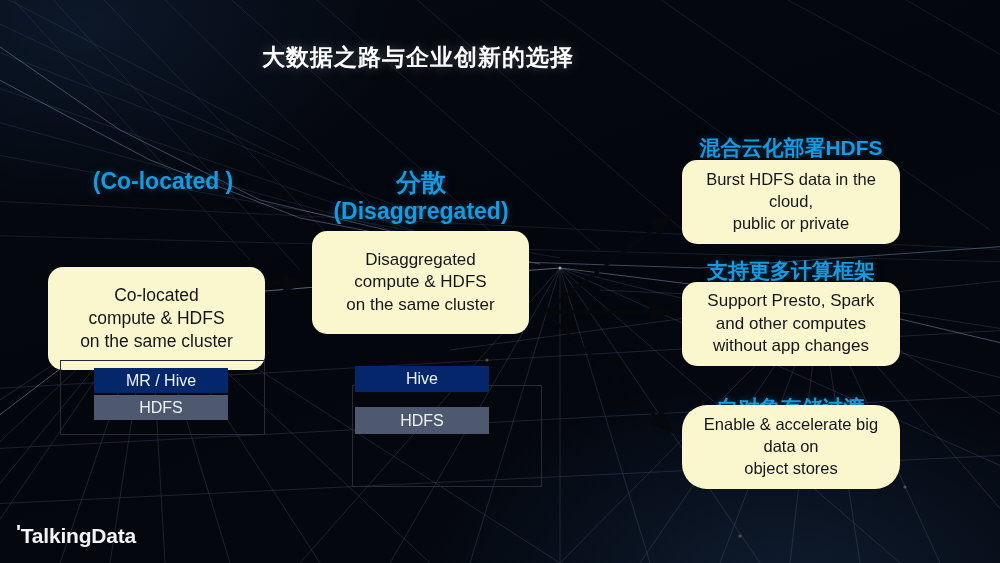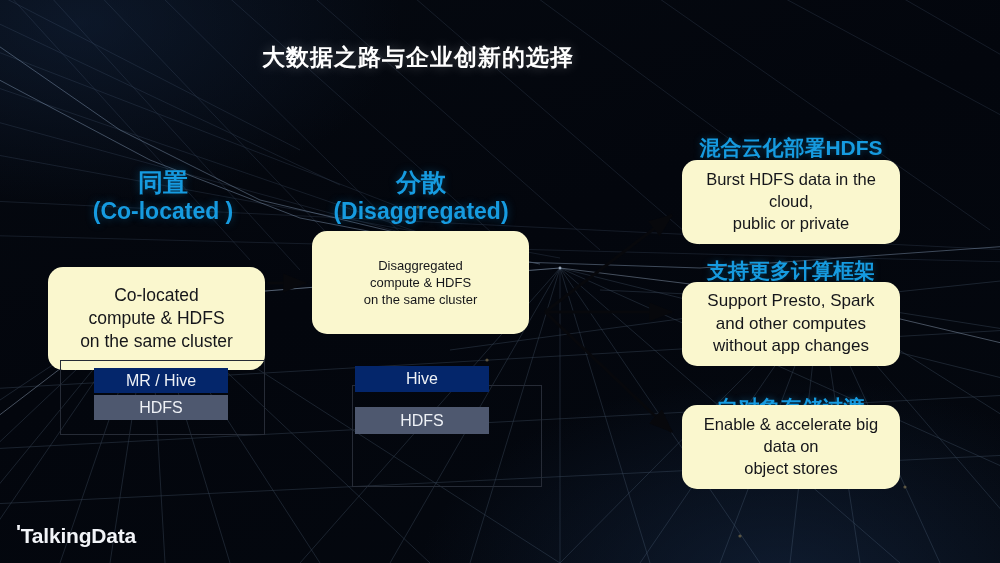"同置" span.cn { html: <span>同置</span> -> none }
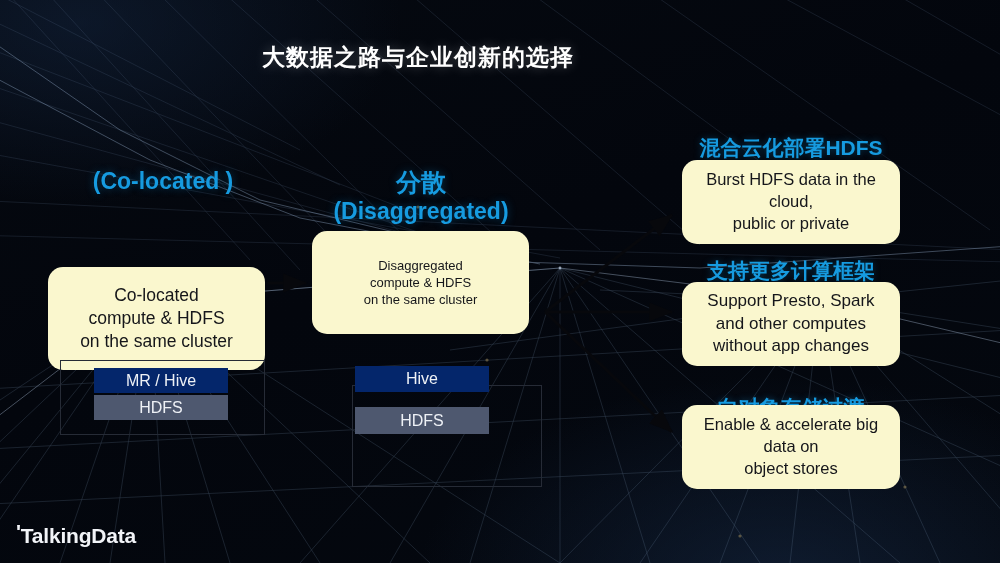"Disaggregated" div.ybox { font-size: 13px -> 17px }
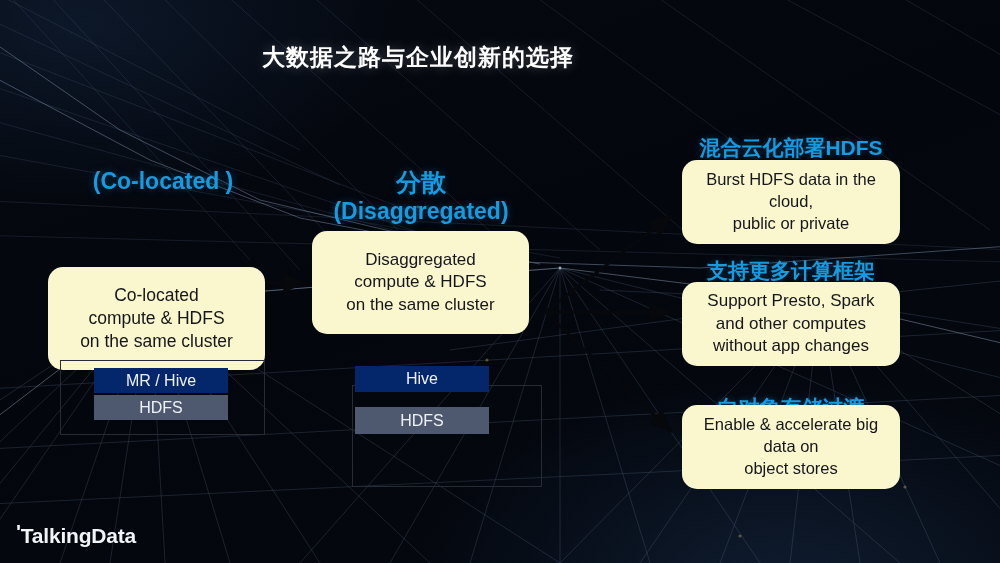"Enable & accelerate big" div.ybox { border-radius: none -> 25px }
